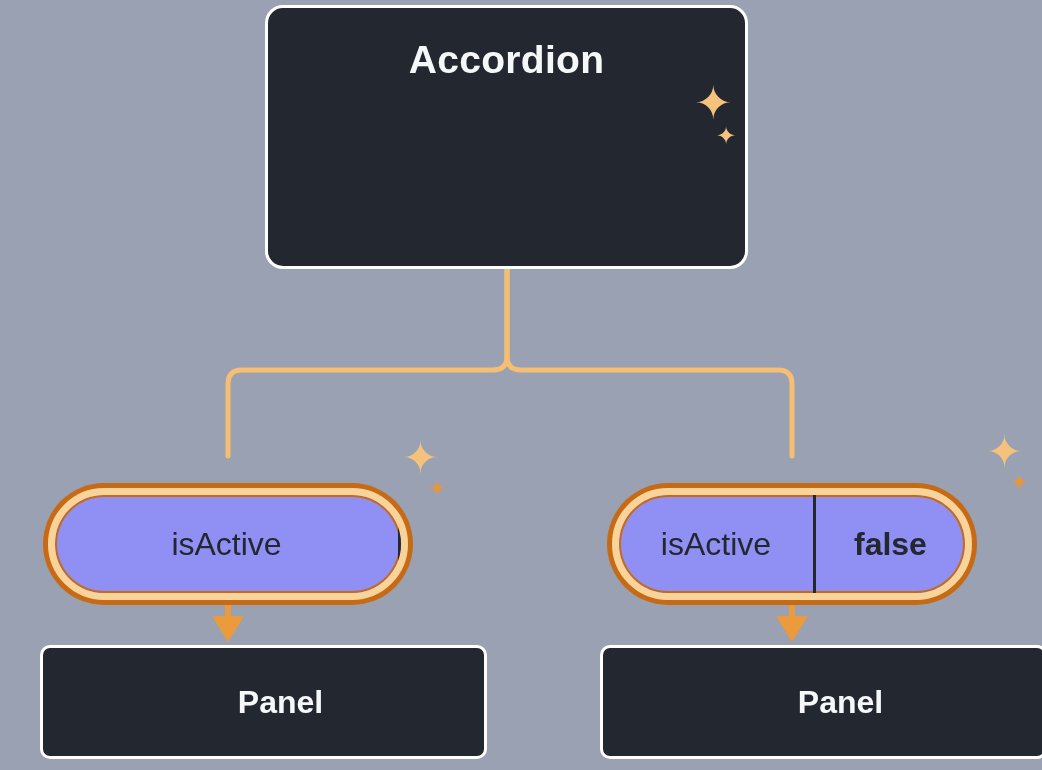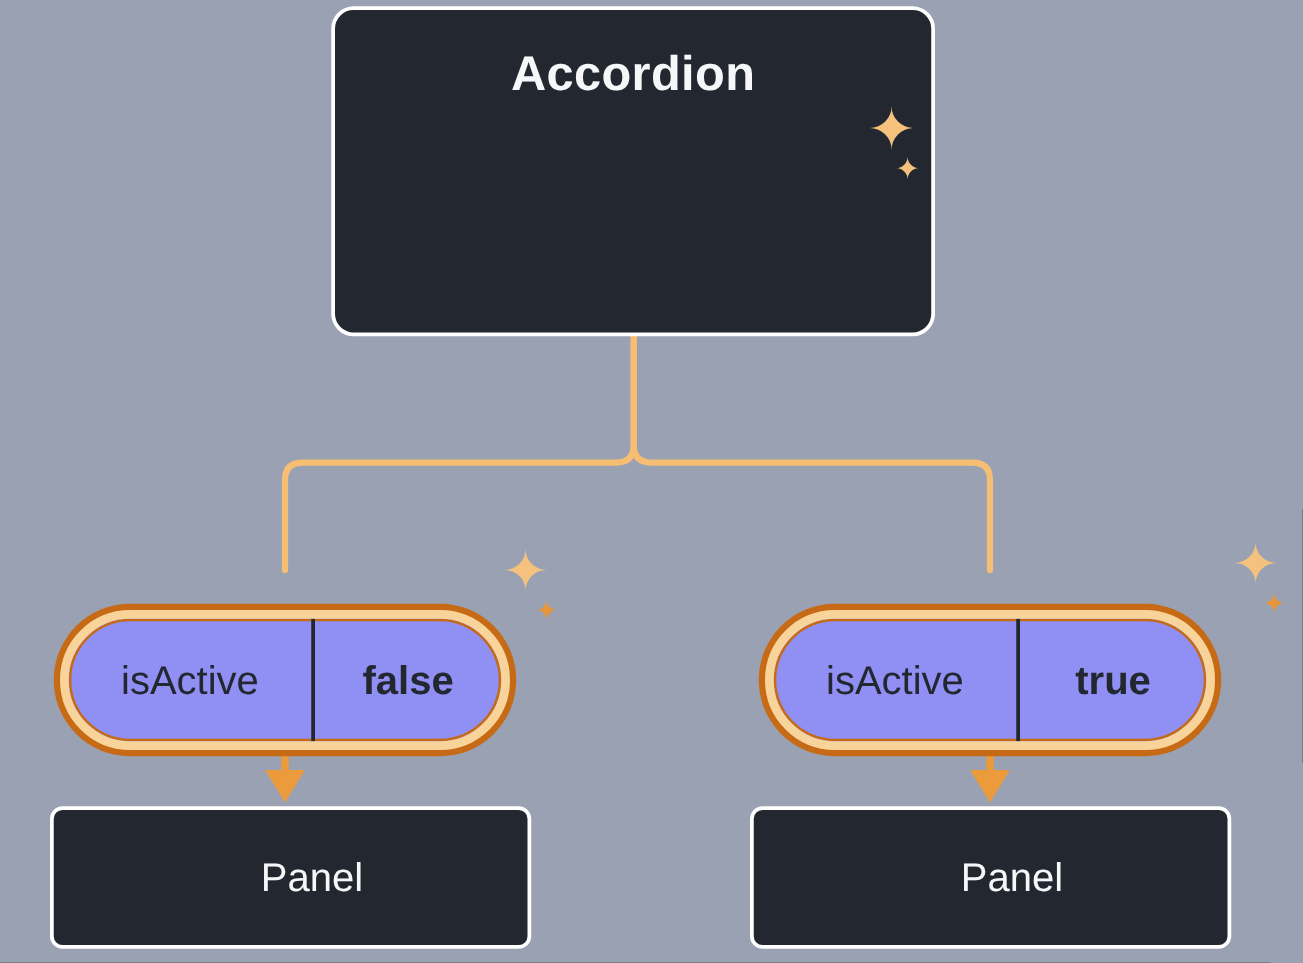"false" div.cell { html: <div>false</div> -> none }
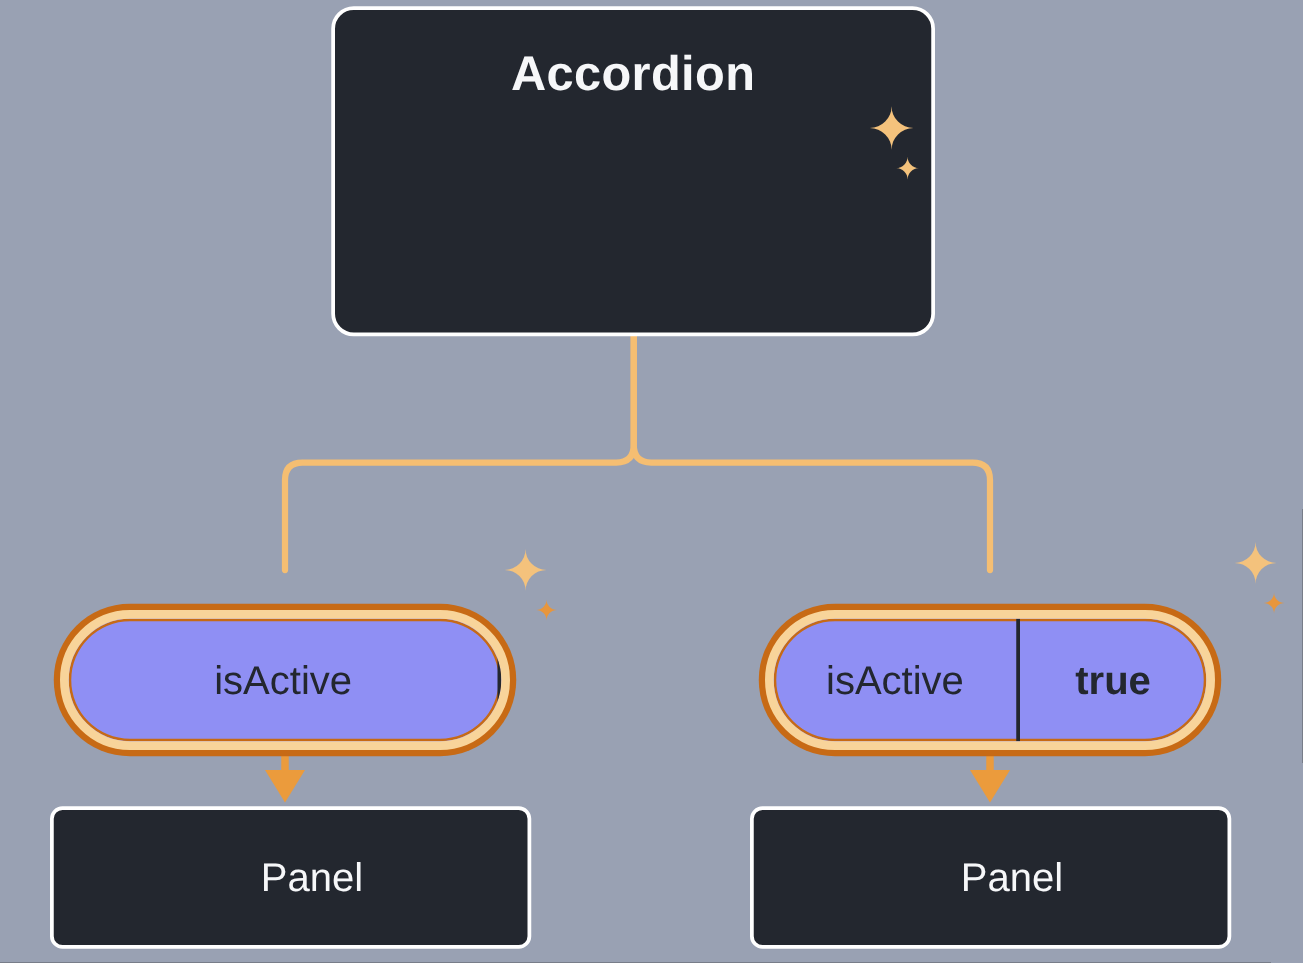"true" div.cell { text: true -> false }
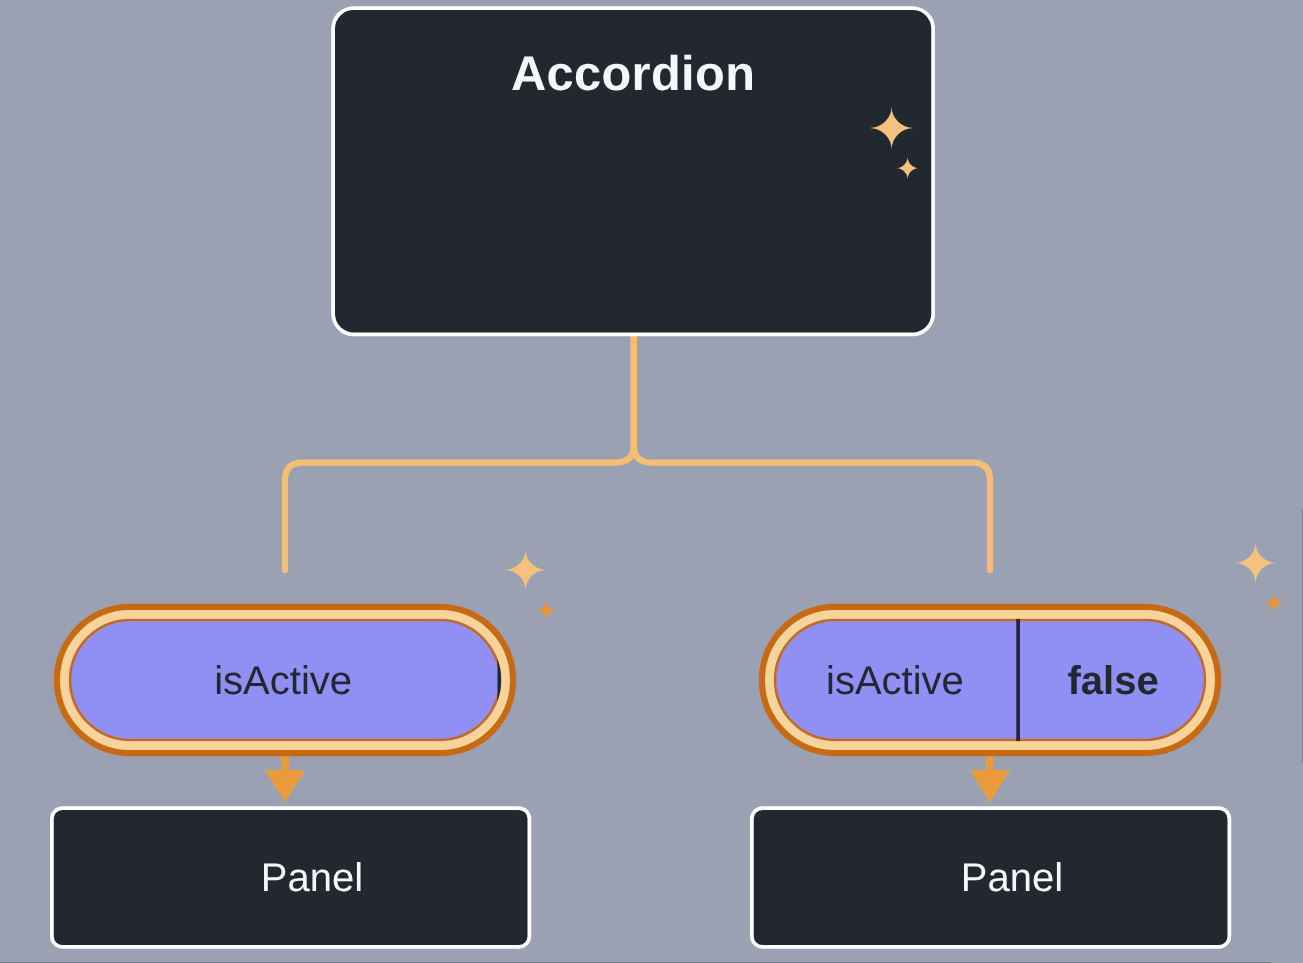"Panel" .node-panel { font-weight: 400 -> 700; width: 385px -> 447px }
